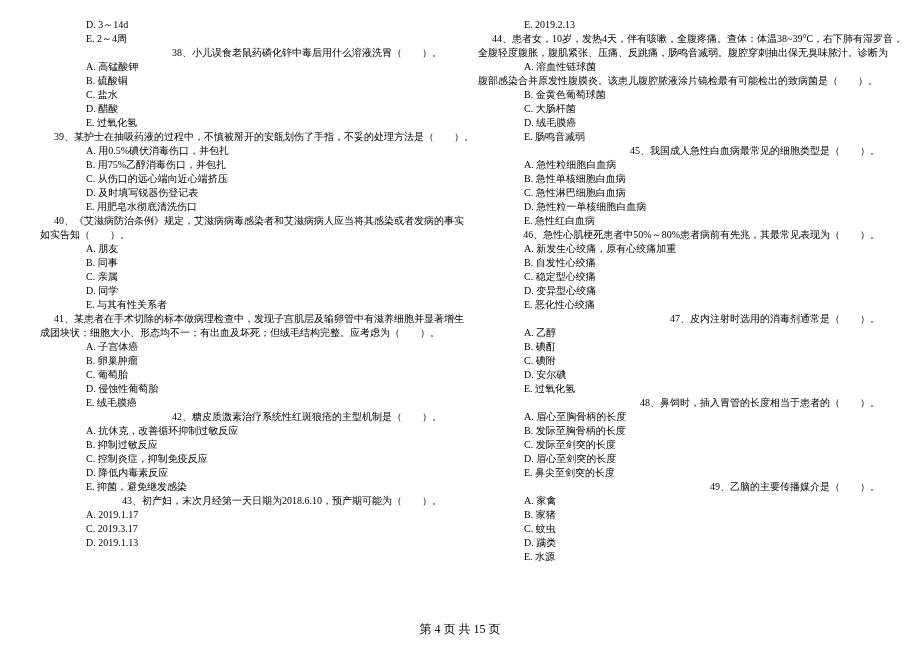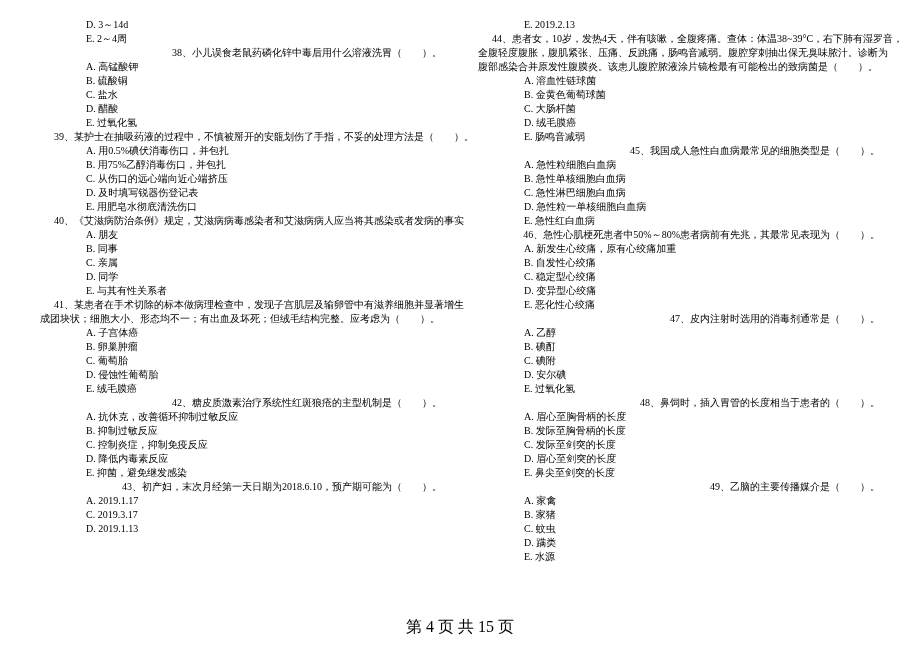"腹部感染合并原发性腹膜炎。该患儿腹腔脓液涂片镜检最有可能检出的致病菌是（ ）。" div.line { order: before "A. 溶血性链球菌" -> after "A. 溶血性链球菌" }
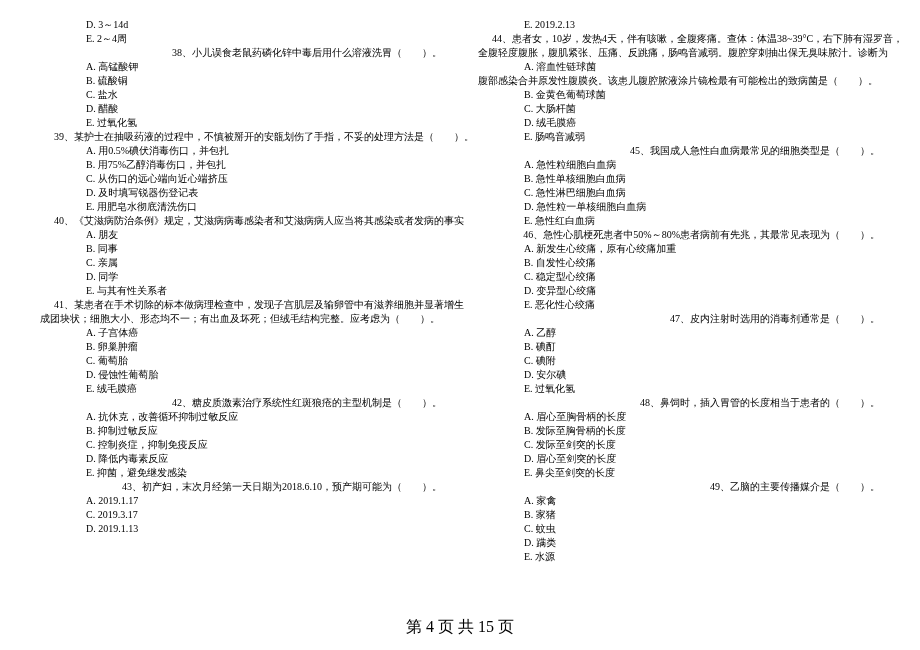"如实告知（ ）。" div.line { html: none -> <div>如实告知（ ）。</div> }
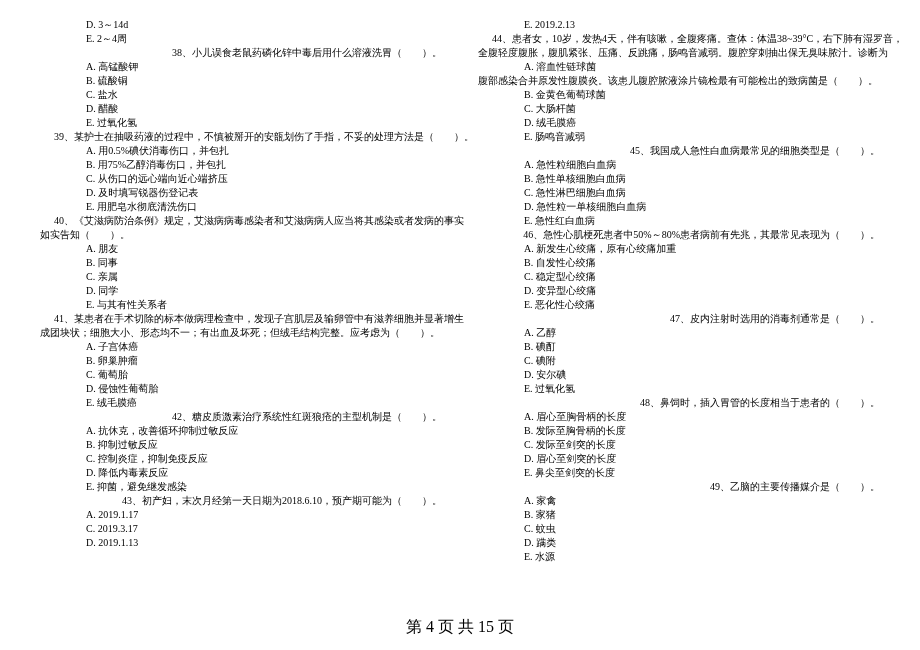"第 4 页 共 15" .footer { font-size: 16px -> 12px }
